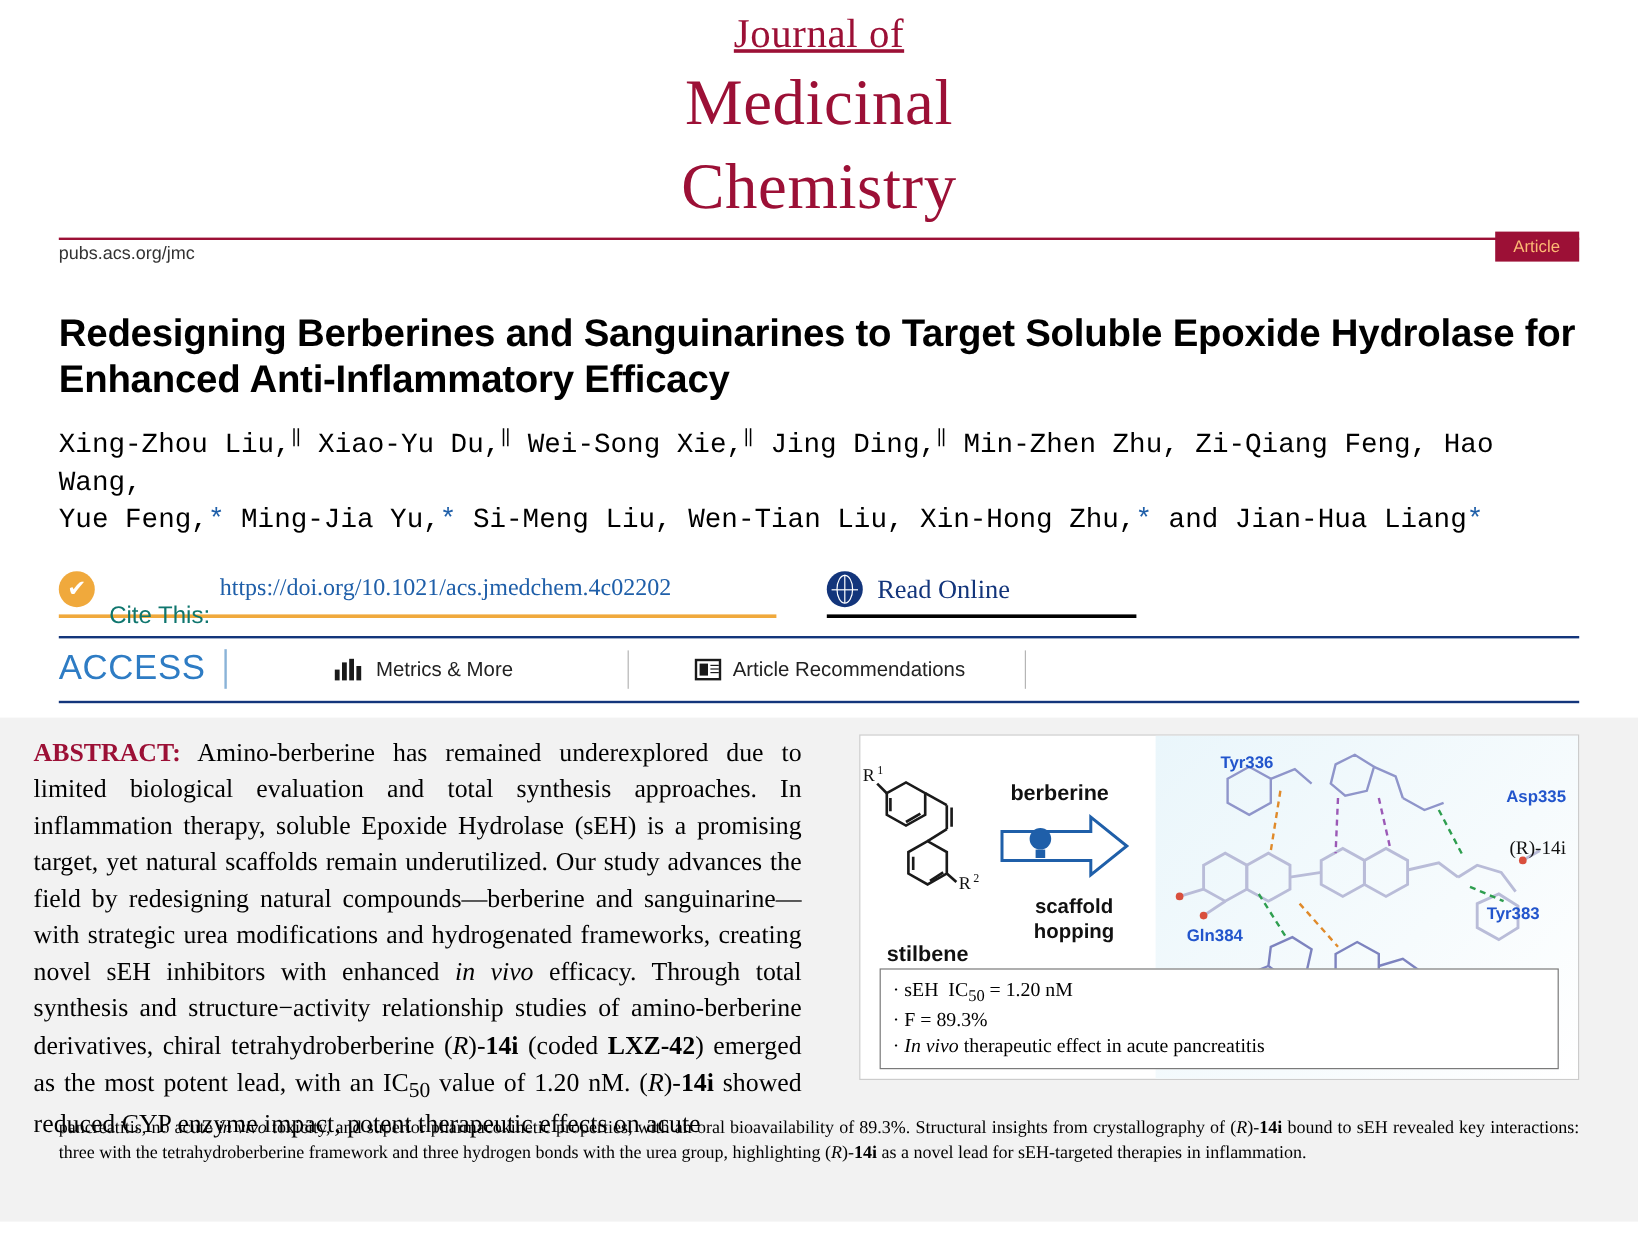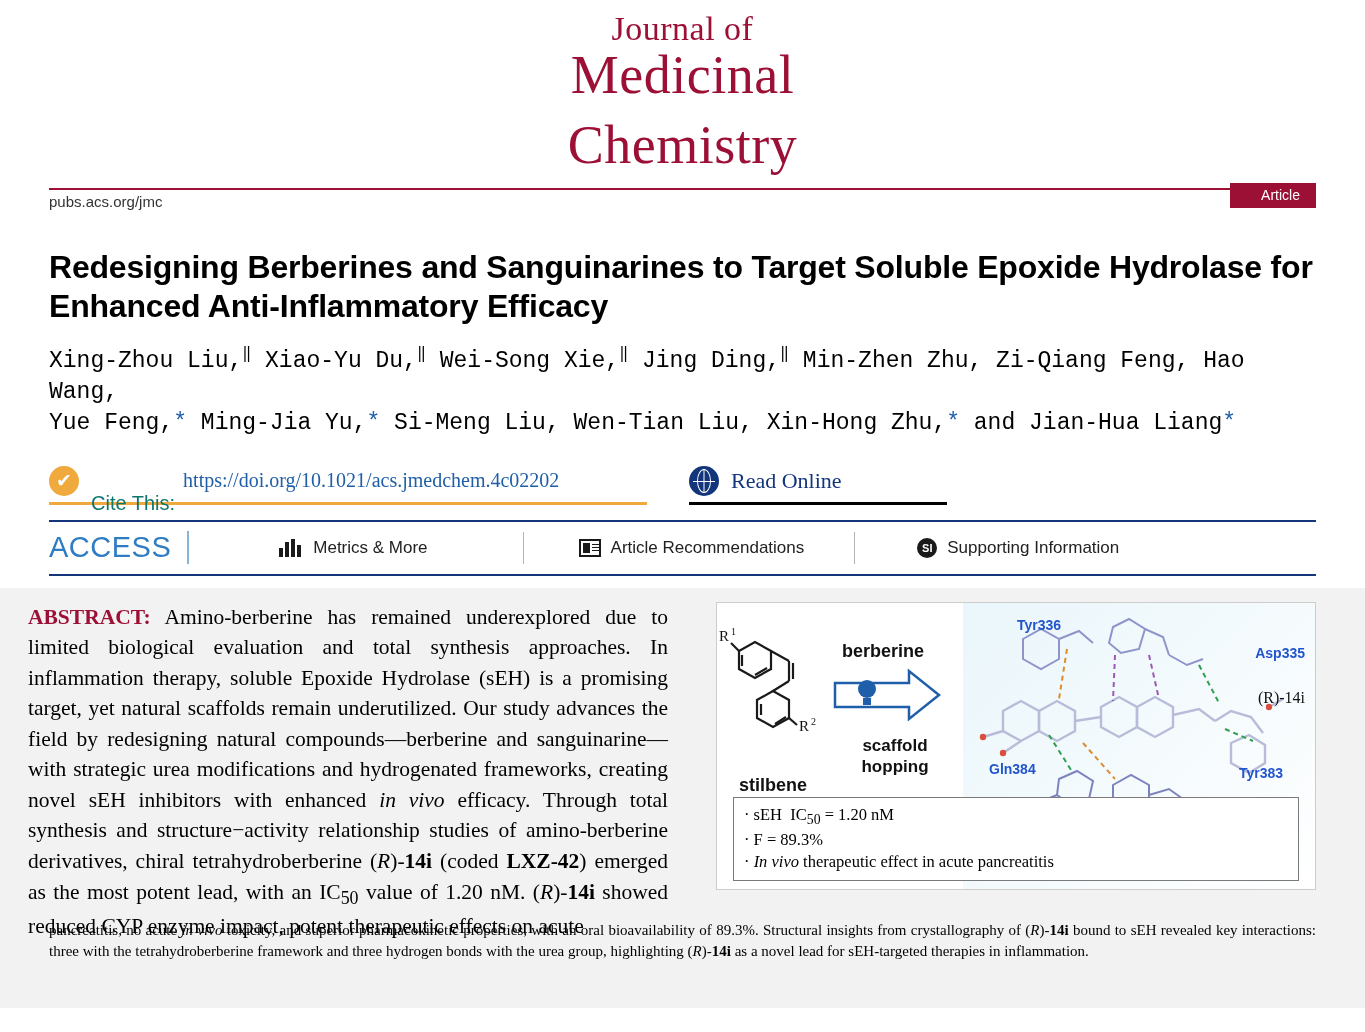"Journal of" .jl-line1 { margin-bottom: 2px -> 12px; text-decoration: none -> underline }
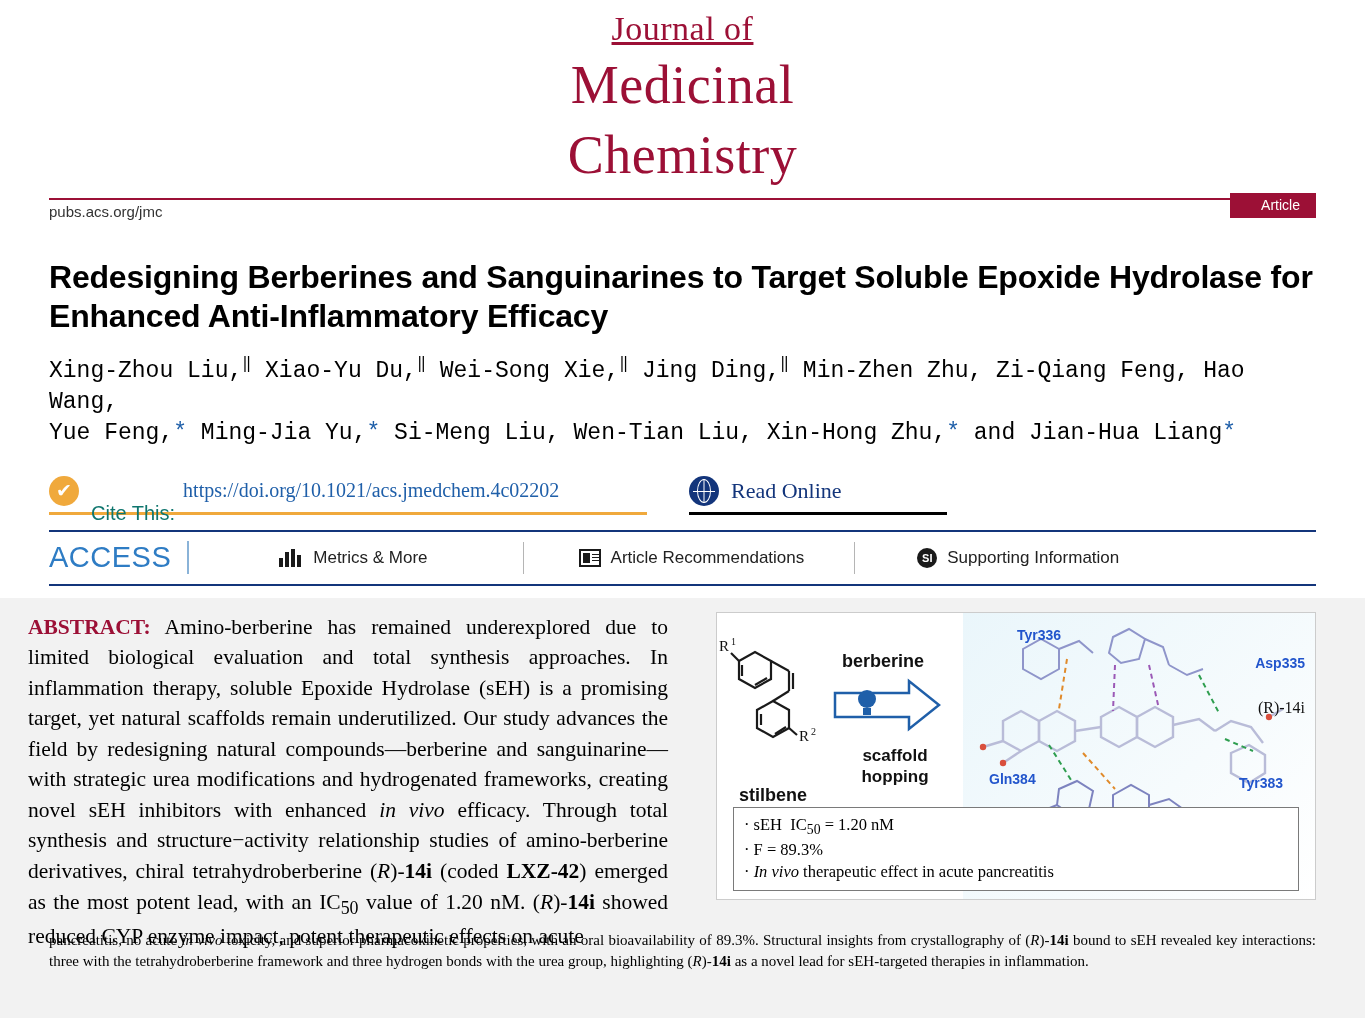"Article" .article-tag { color: #ffffff -> #fdba74; padding: 4px 16px 5px 31px -> 4px 16px 5px 15px }
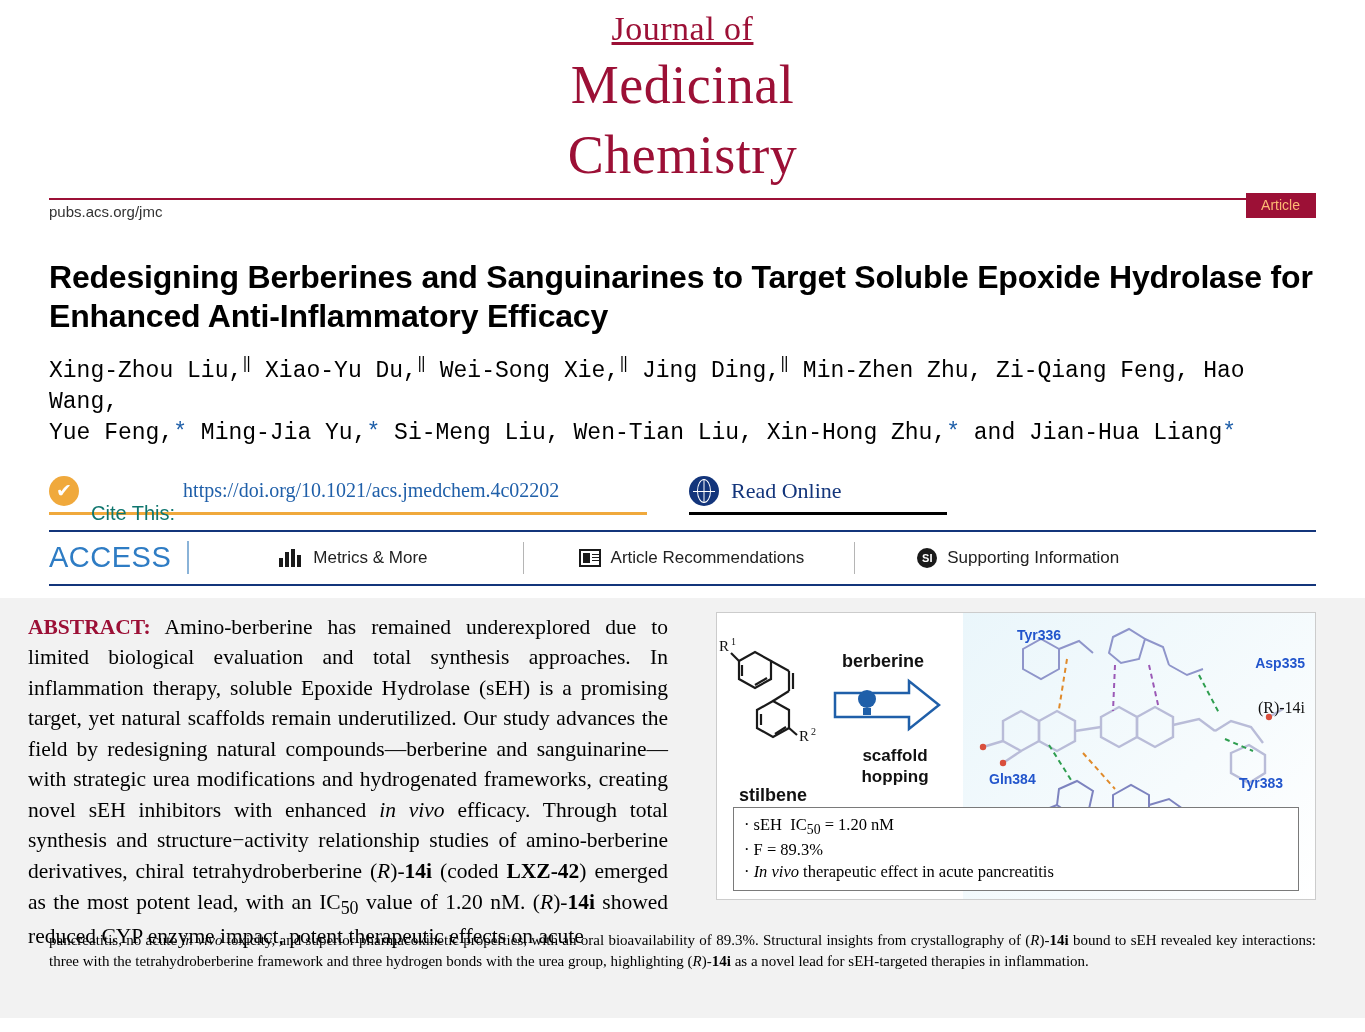"SI" div.access-item { html: <div> <span> <span>SI</span> </span> <span>Supporting Information</span> </div> -> none }
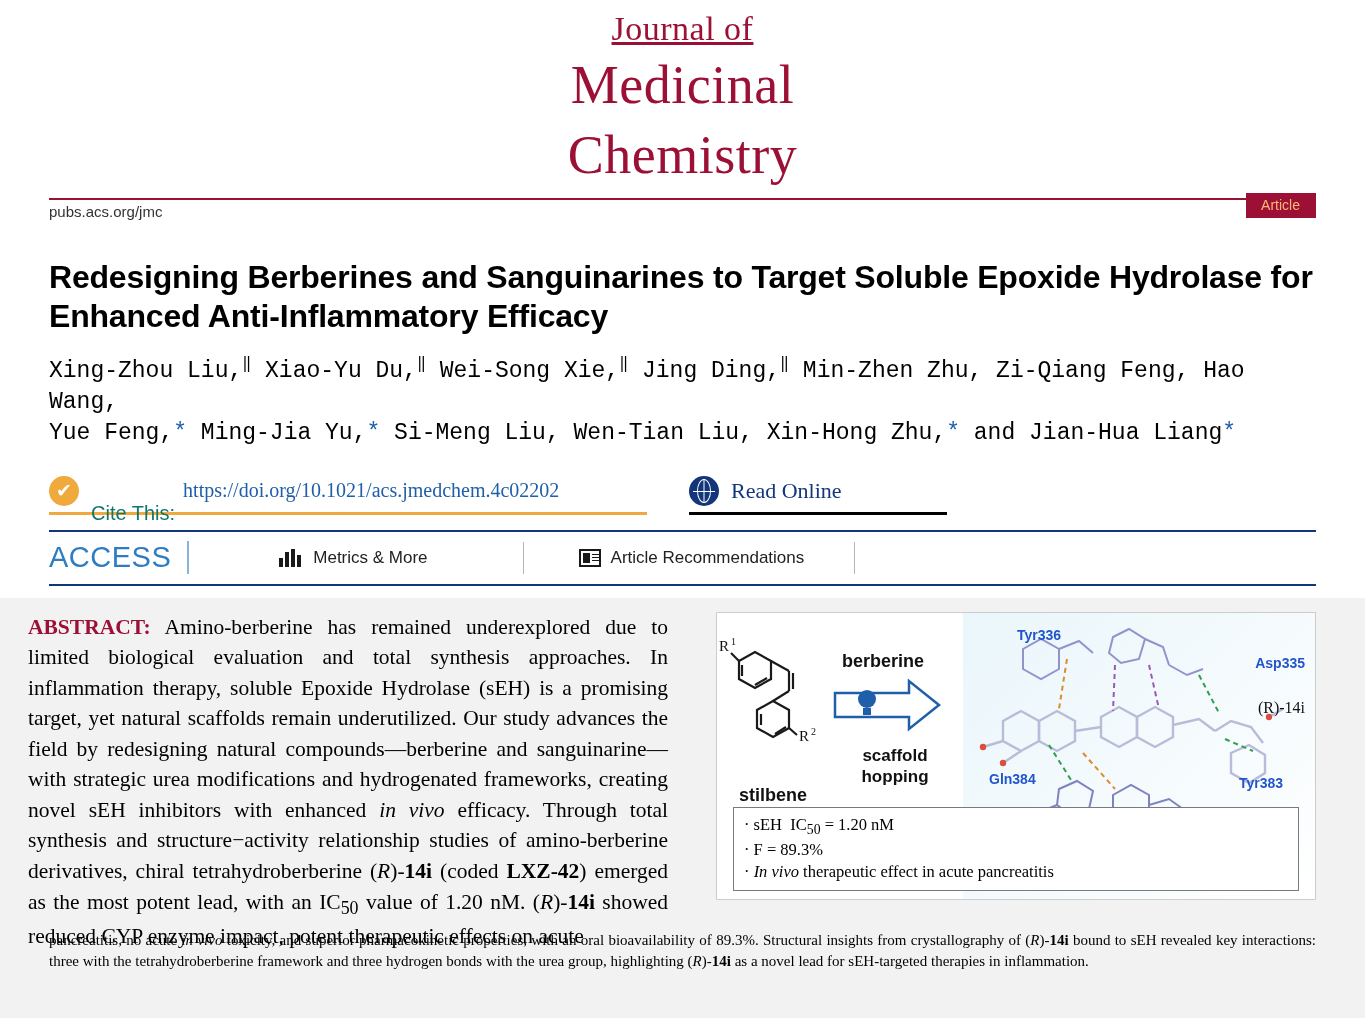"Tyr383" .lbl-tyr383 { top: 162px -> 140px }
